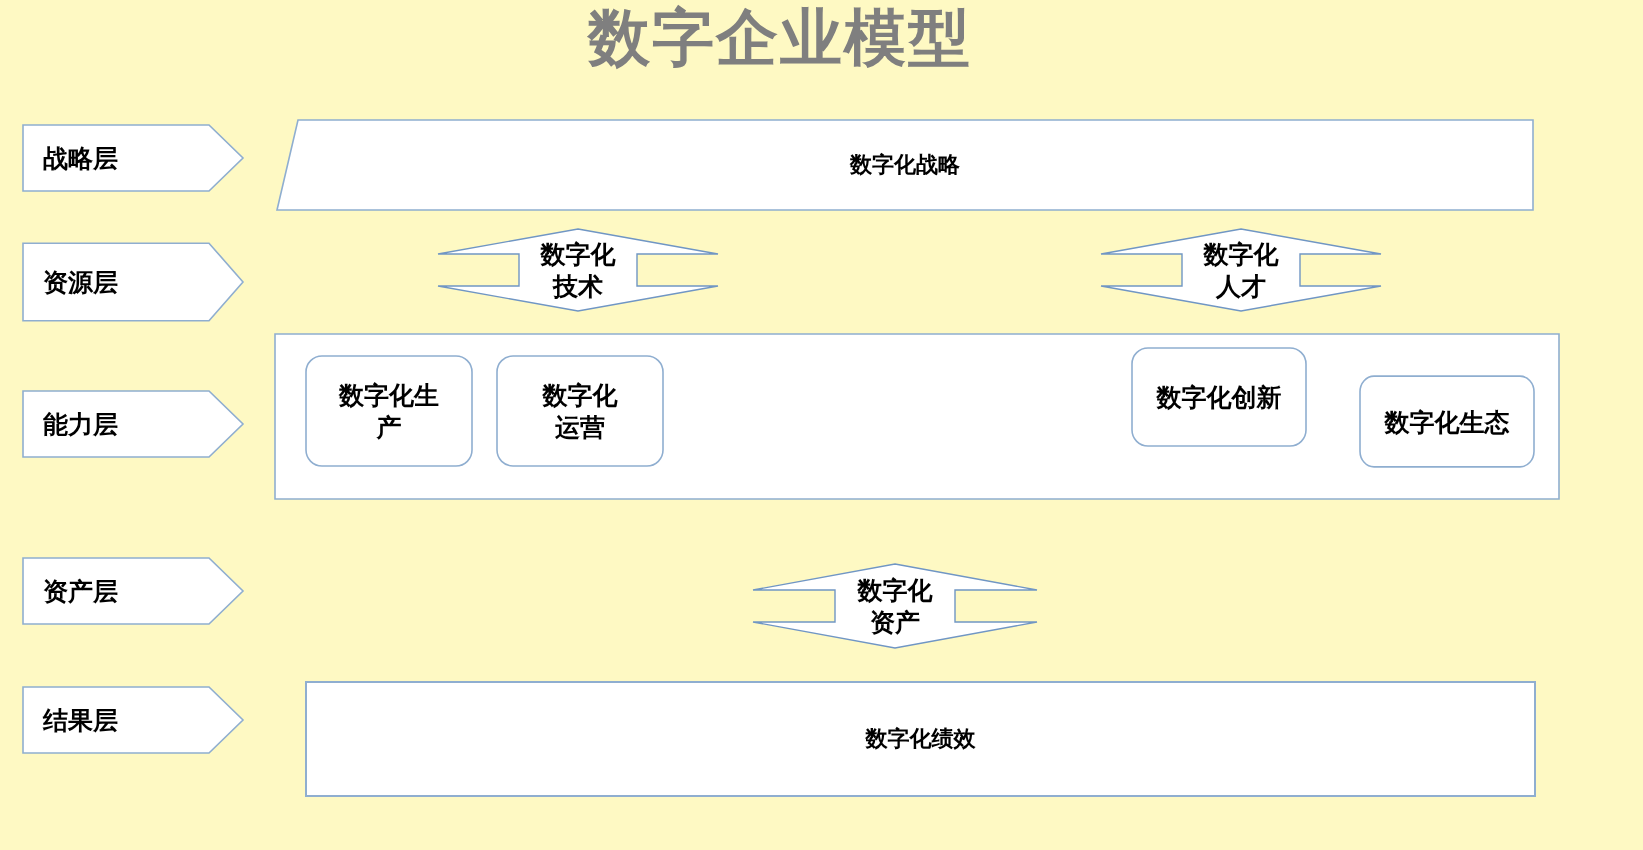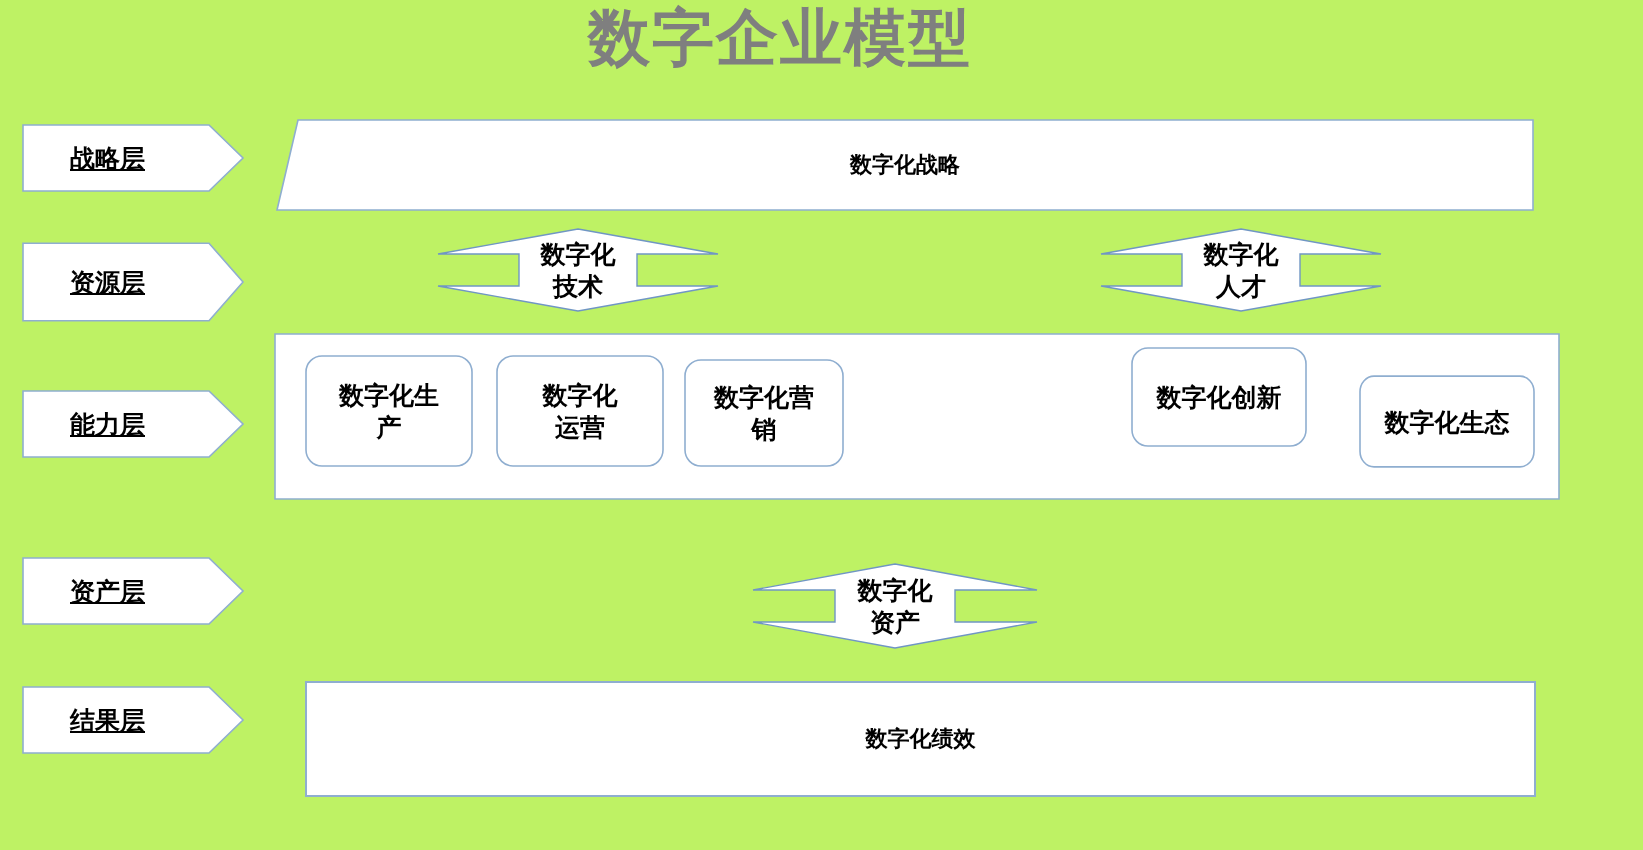"数字企业模型" #canvas { background: #bef264 -> #fef9c3 }
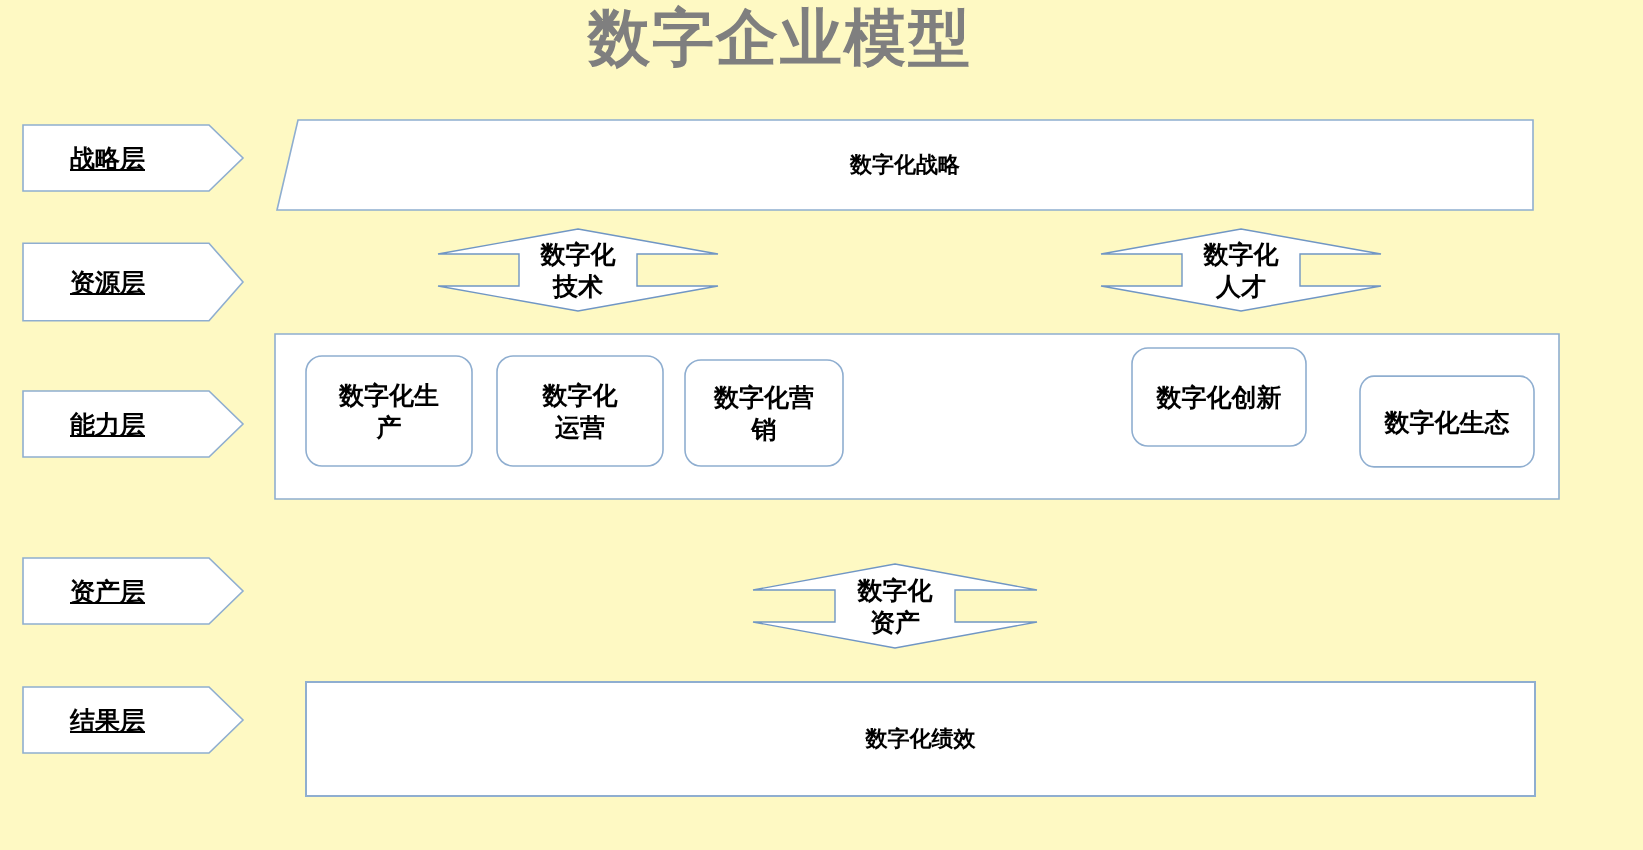"战略层" .layer-tag .shape-label { padding-left: 48px -> 21px; text-decoration: underline -> none }
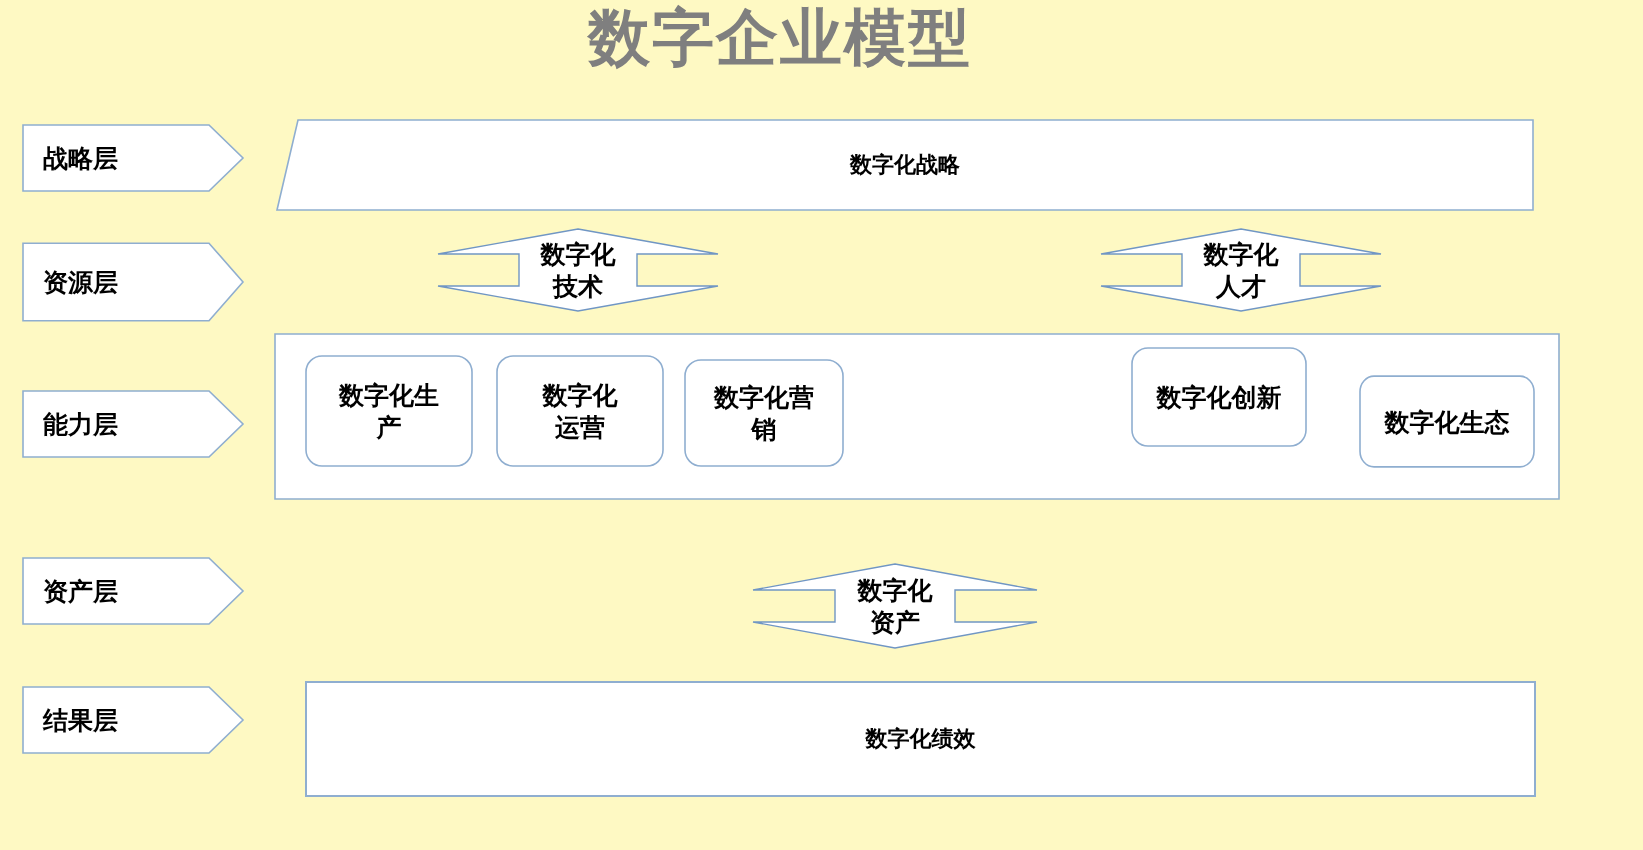"数字化营" div.shape { html: <div> <svg> <rect></rect> </svg> <div>数字化营 销</div> </div> -> none }
